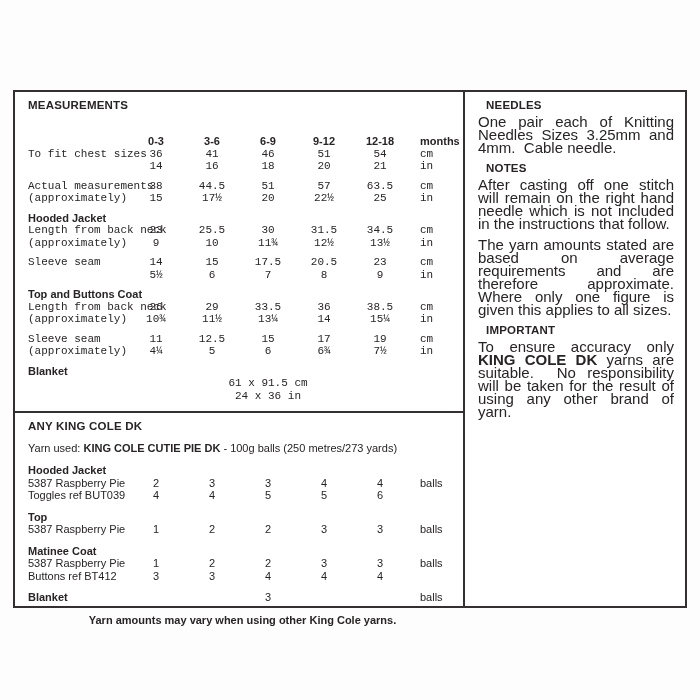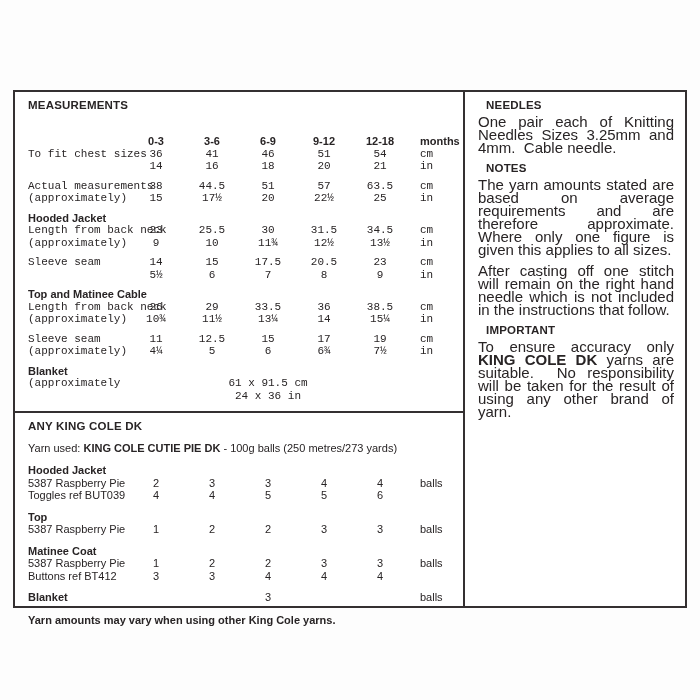"The yarn amounts stated are" p.rp-para { order: before "After casting off one stitch" -> after "After casting off one stitch" }
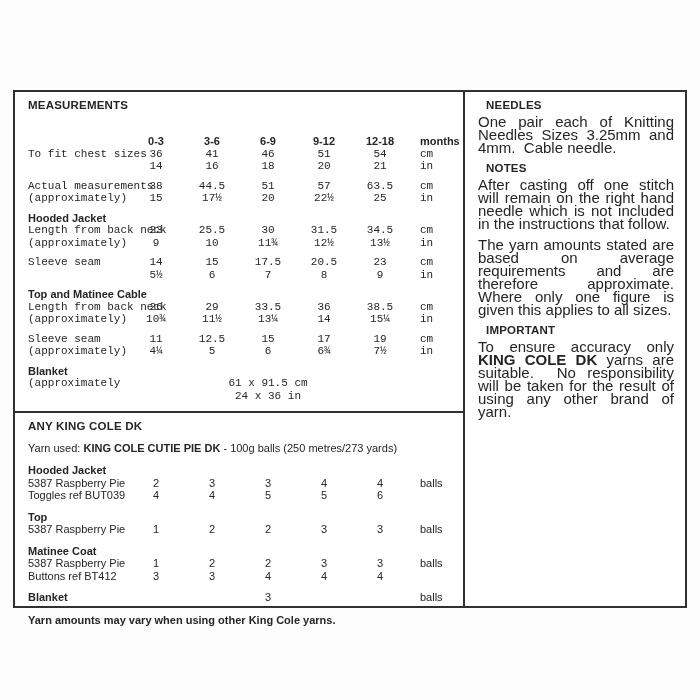"Top and Matinee Cable" div.mheading { text: Matinee Cable -> Buttons Coat }
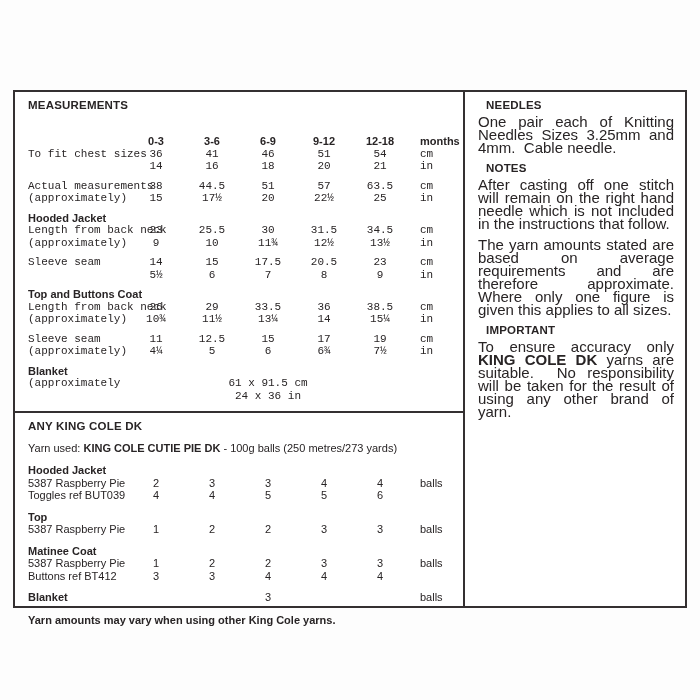"(approximately" div.mlabel { html: <div> <div>(approximately</div> </div> -> none }
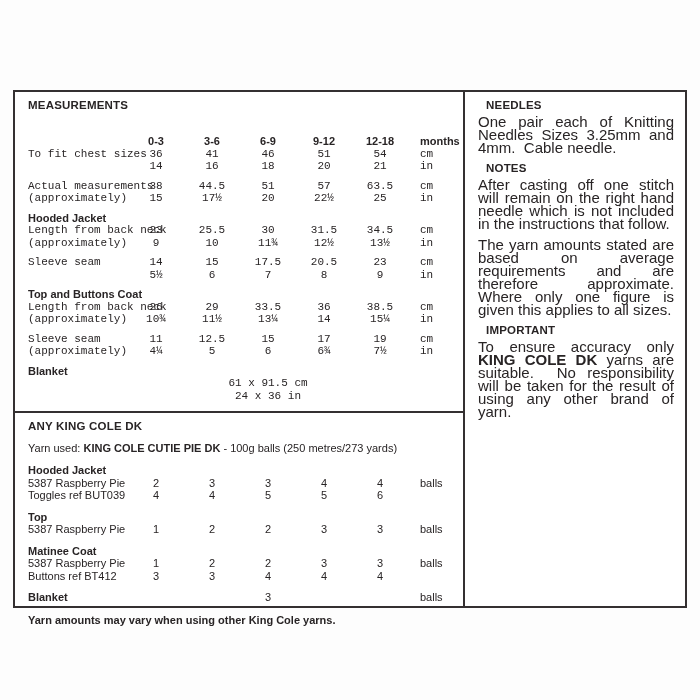"Yarn amounts may vary when" .footnote { text-align: none -> center }
